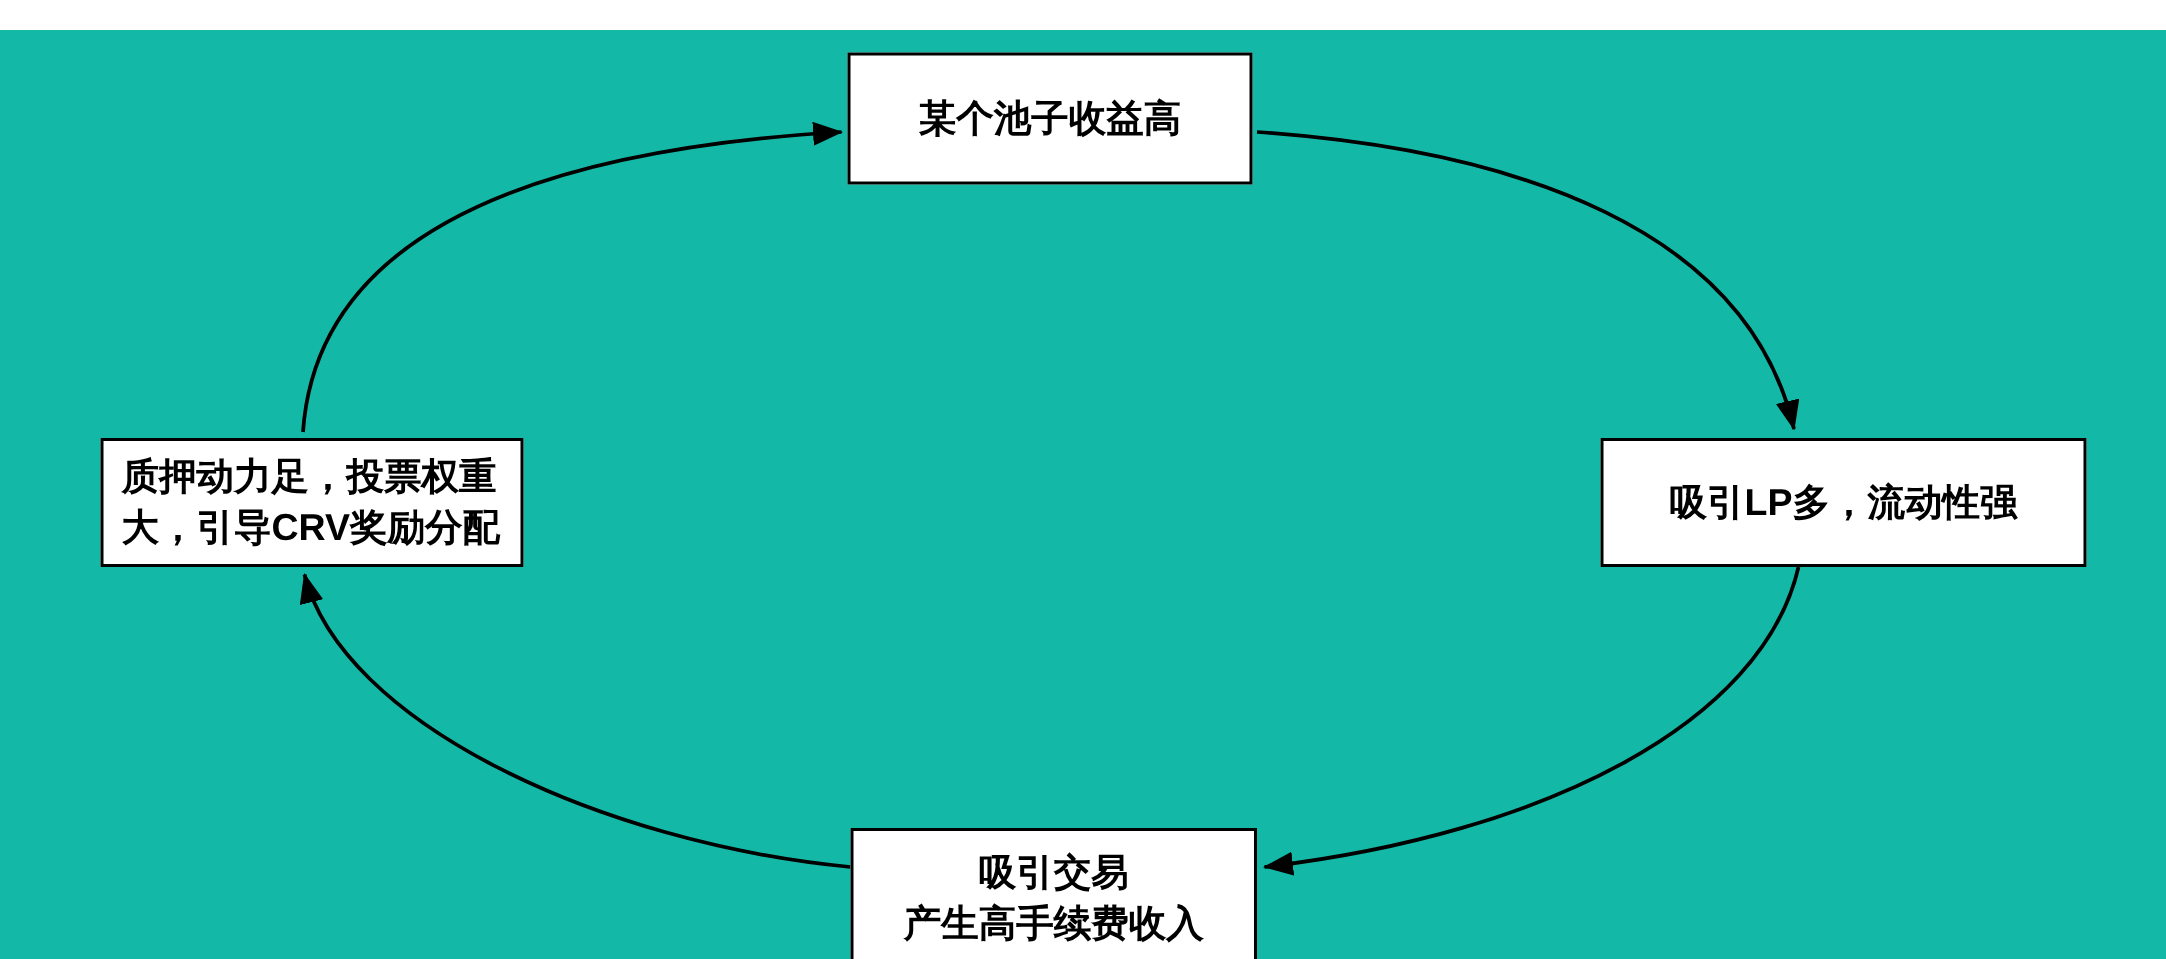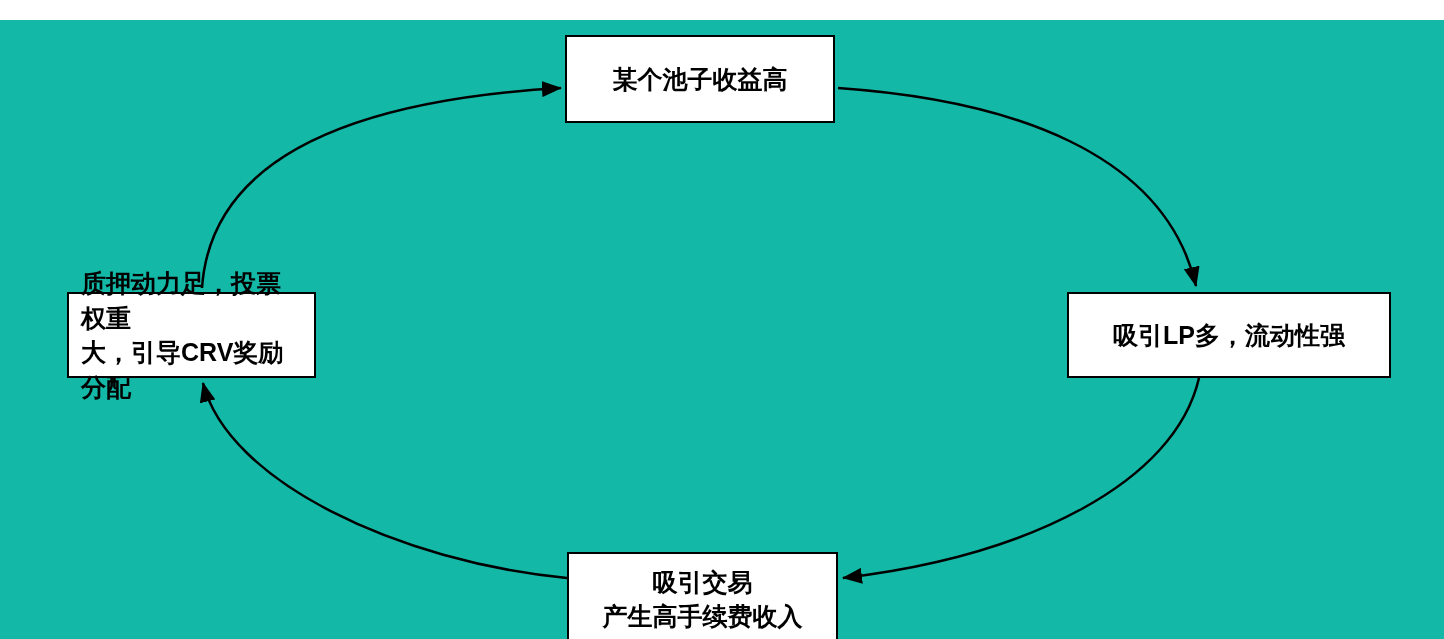"质押动力足，投票权重" .node-left { width: 249px -> 282px }
